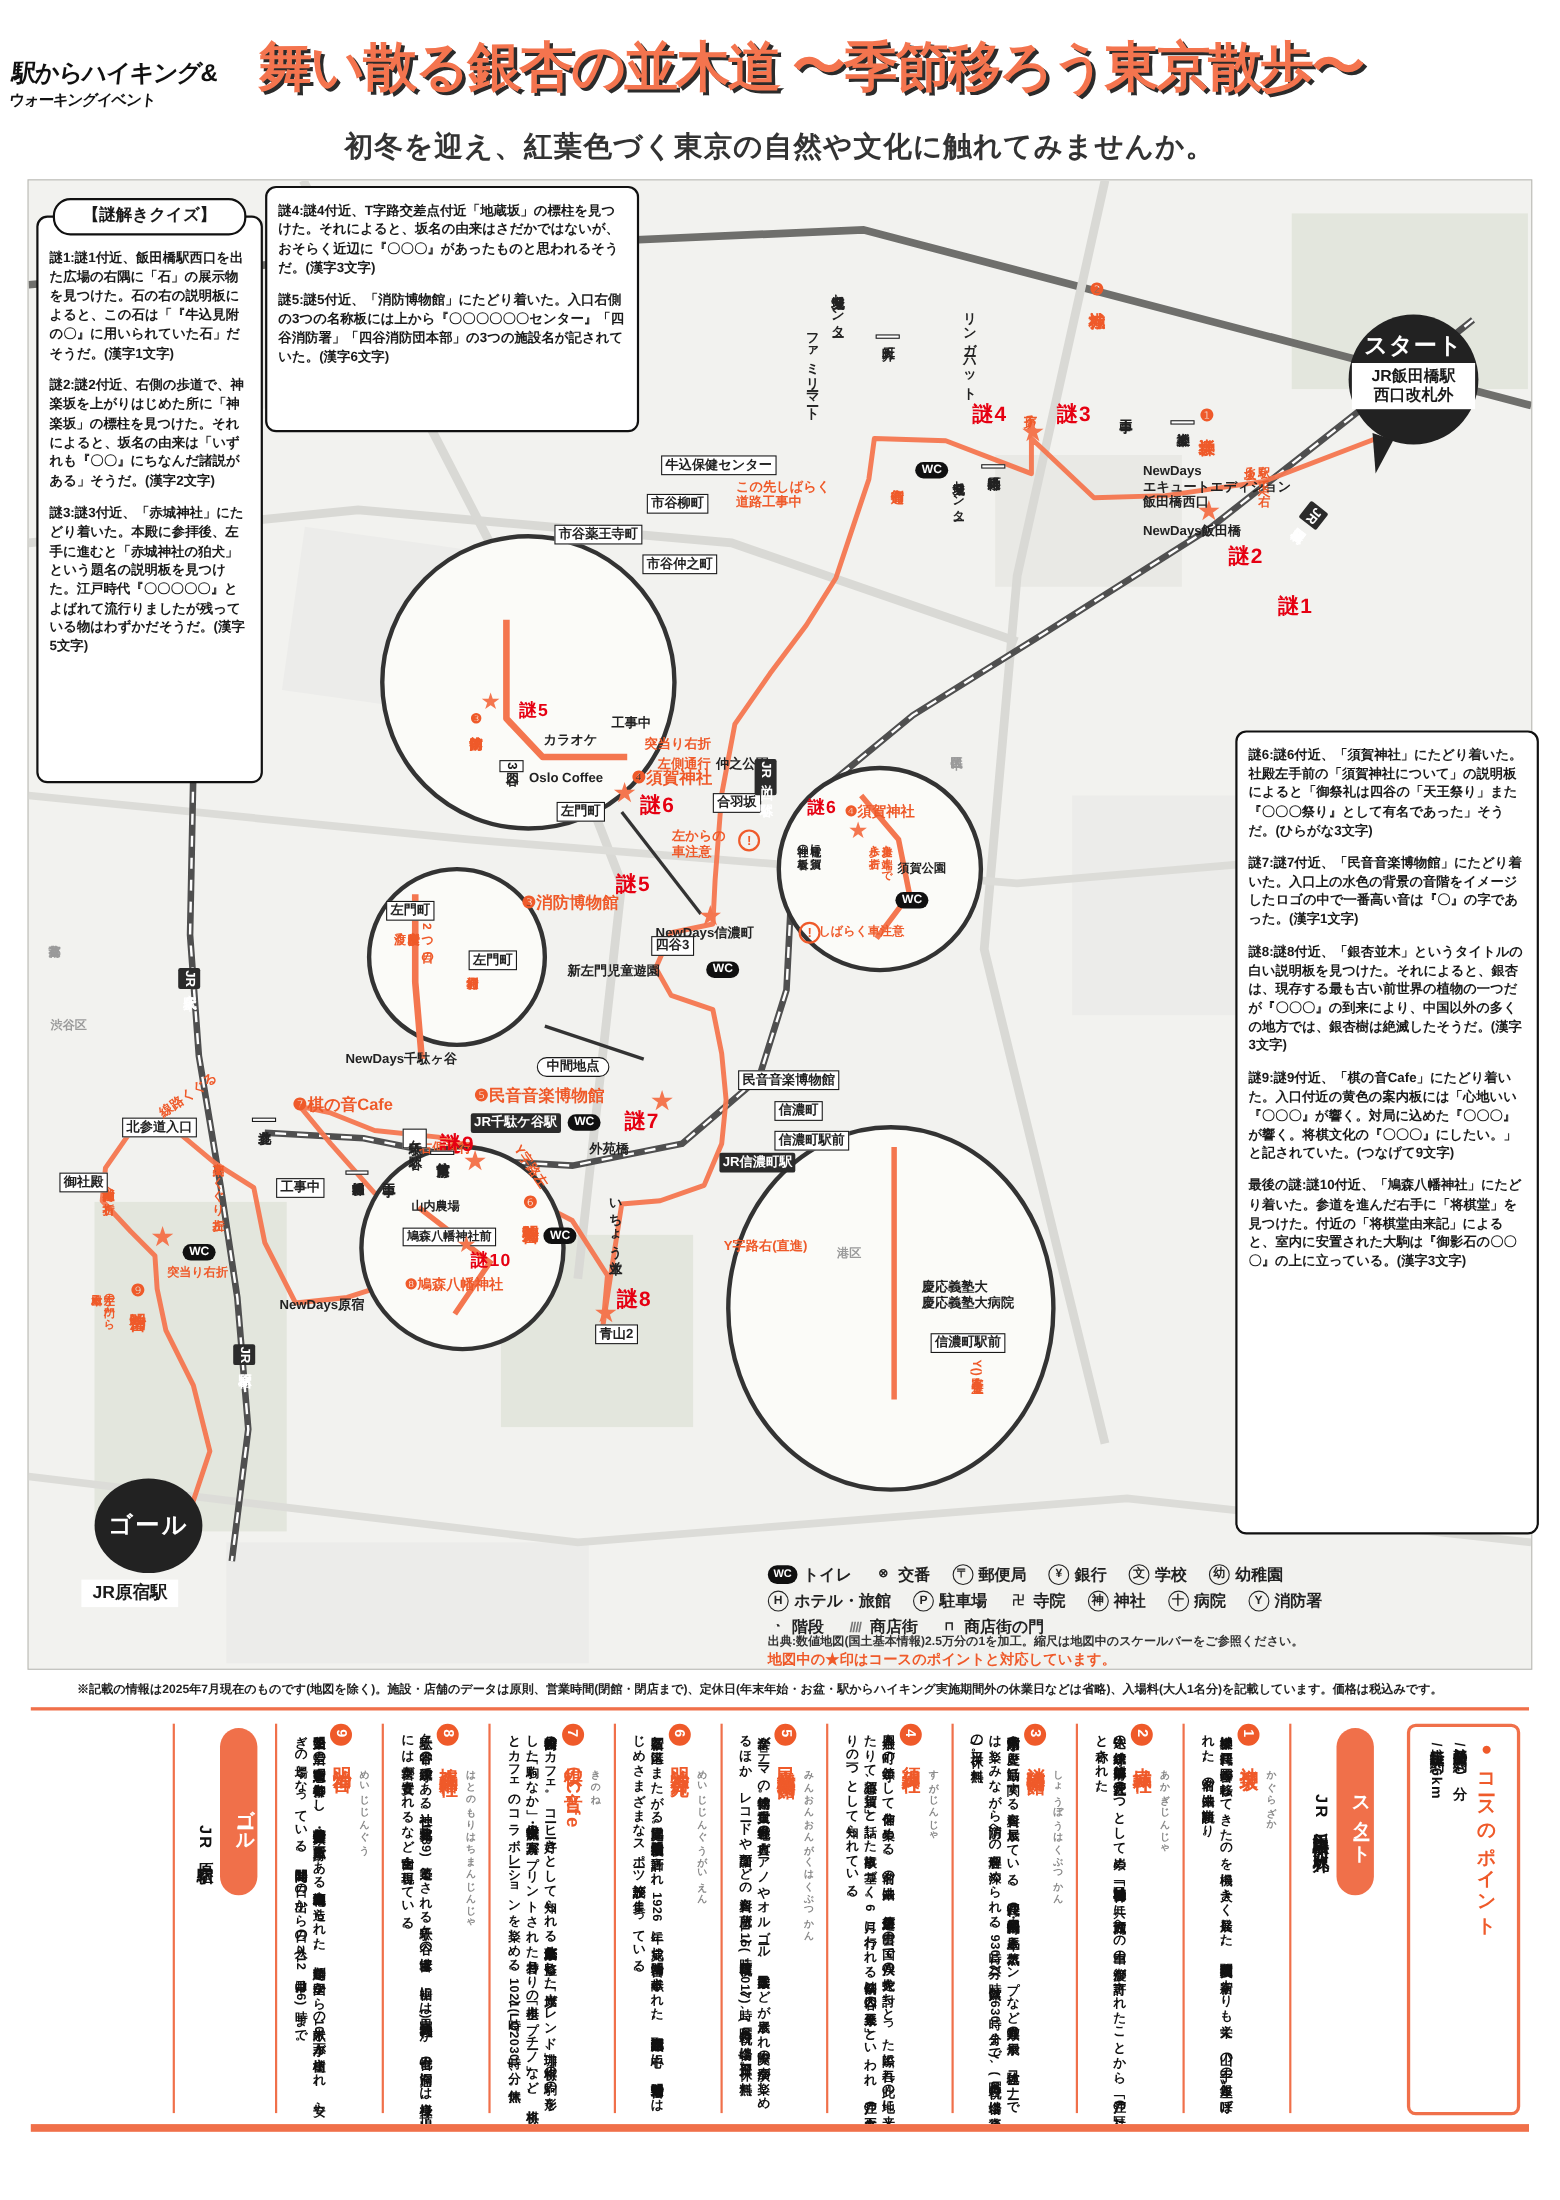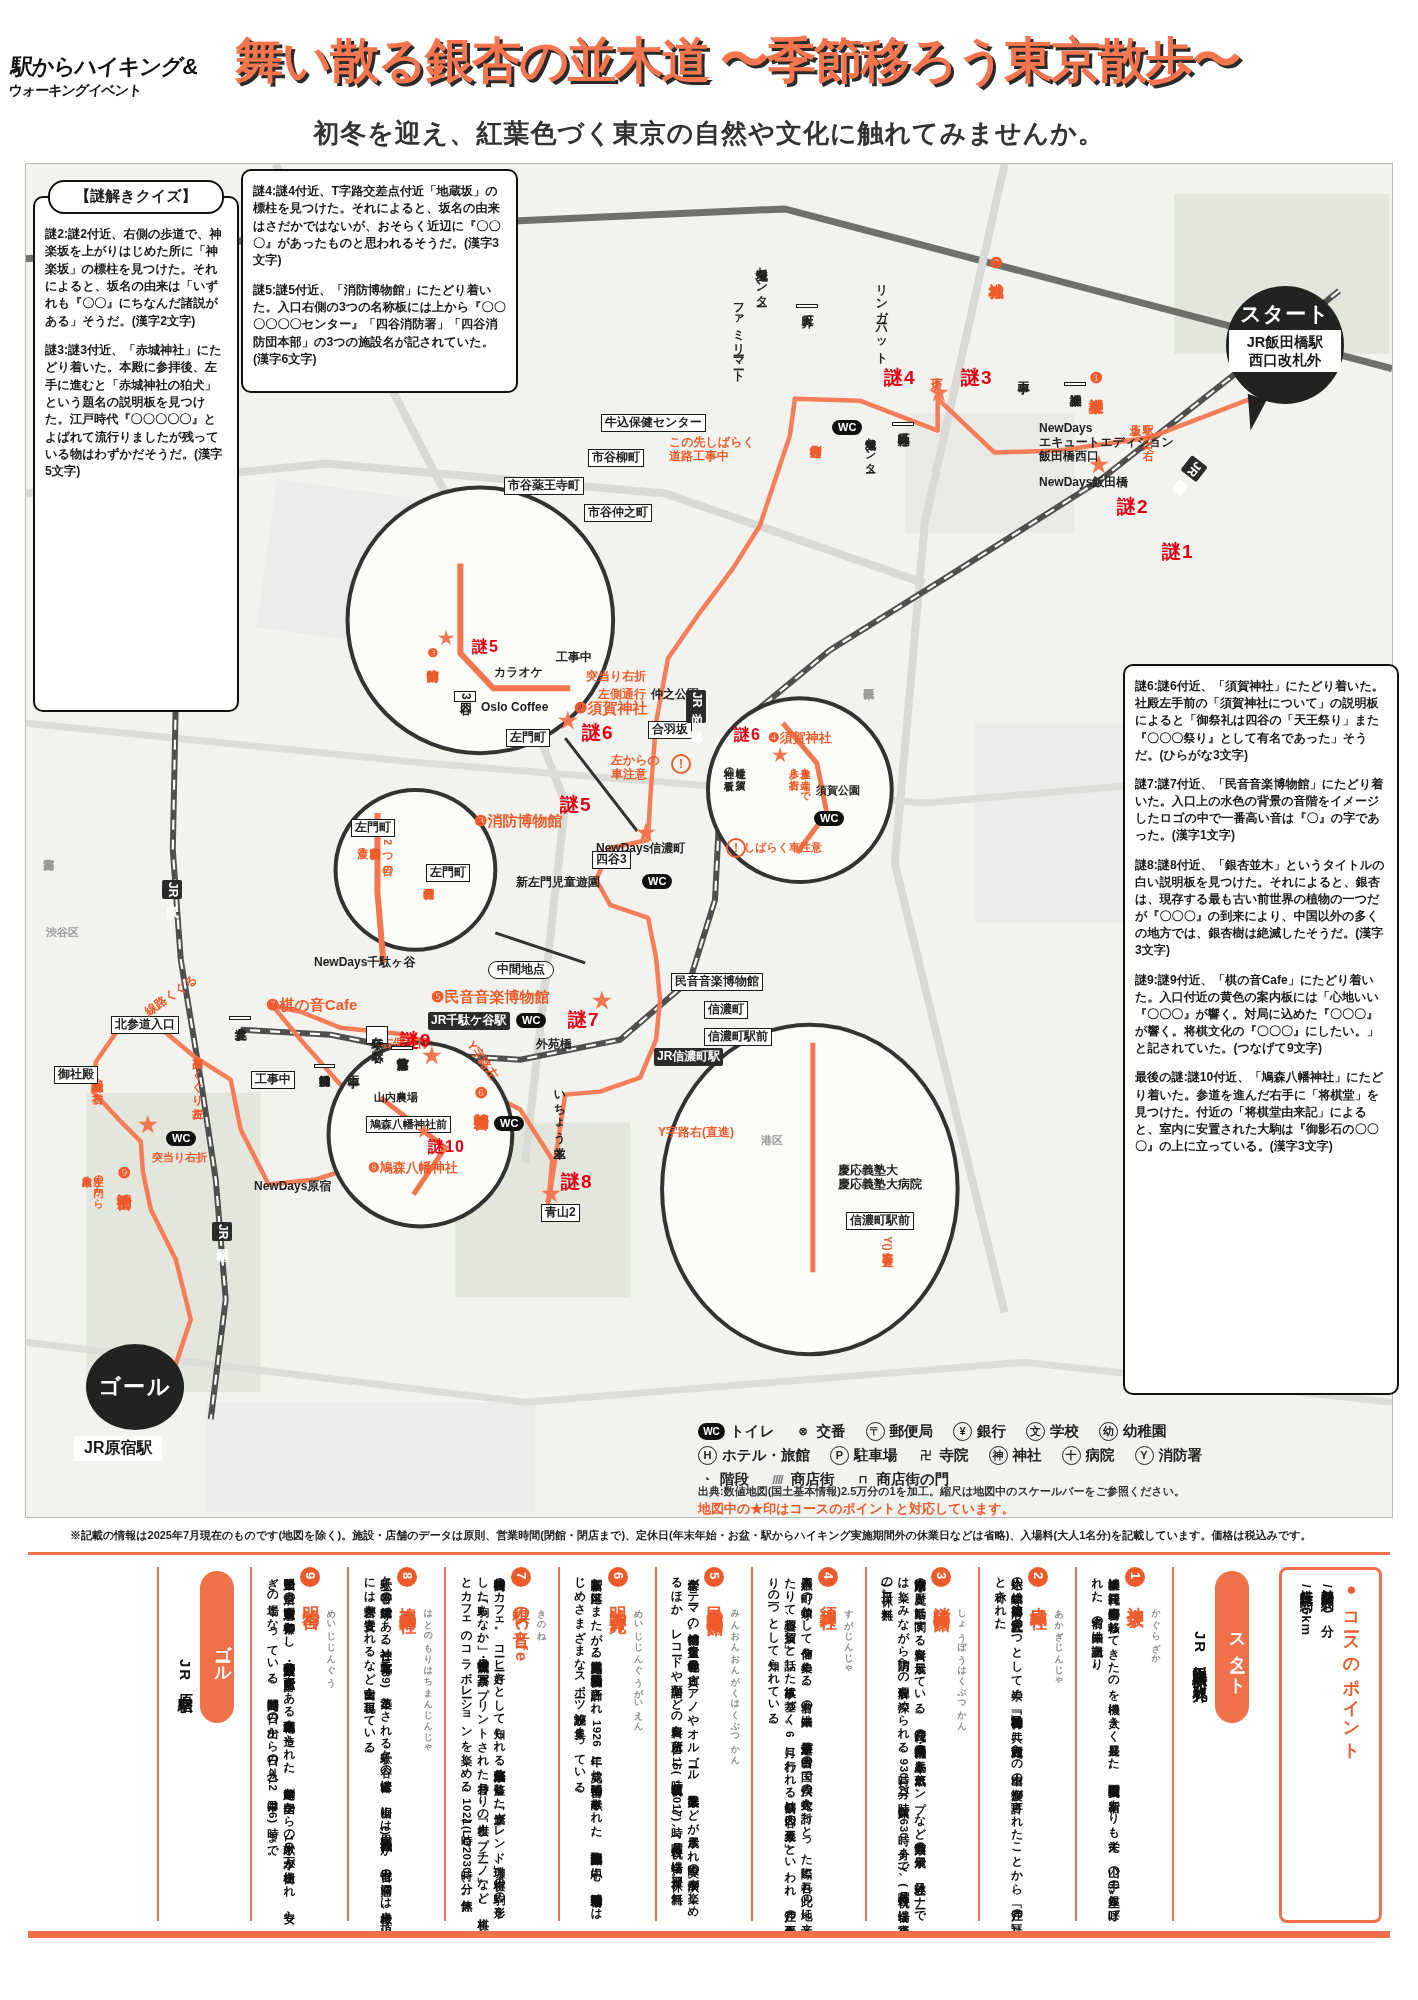"謎4:謎4付近、T字路交差点付近「地蔵坂」の標柱を見つけた。それによると、坂名の" .qb2 { width: 277px -> 340px }
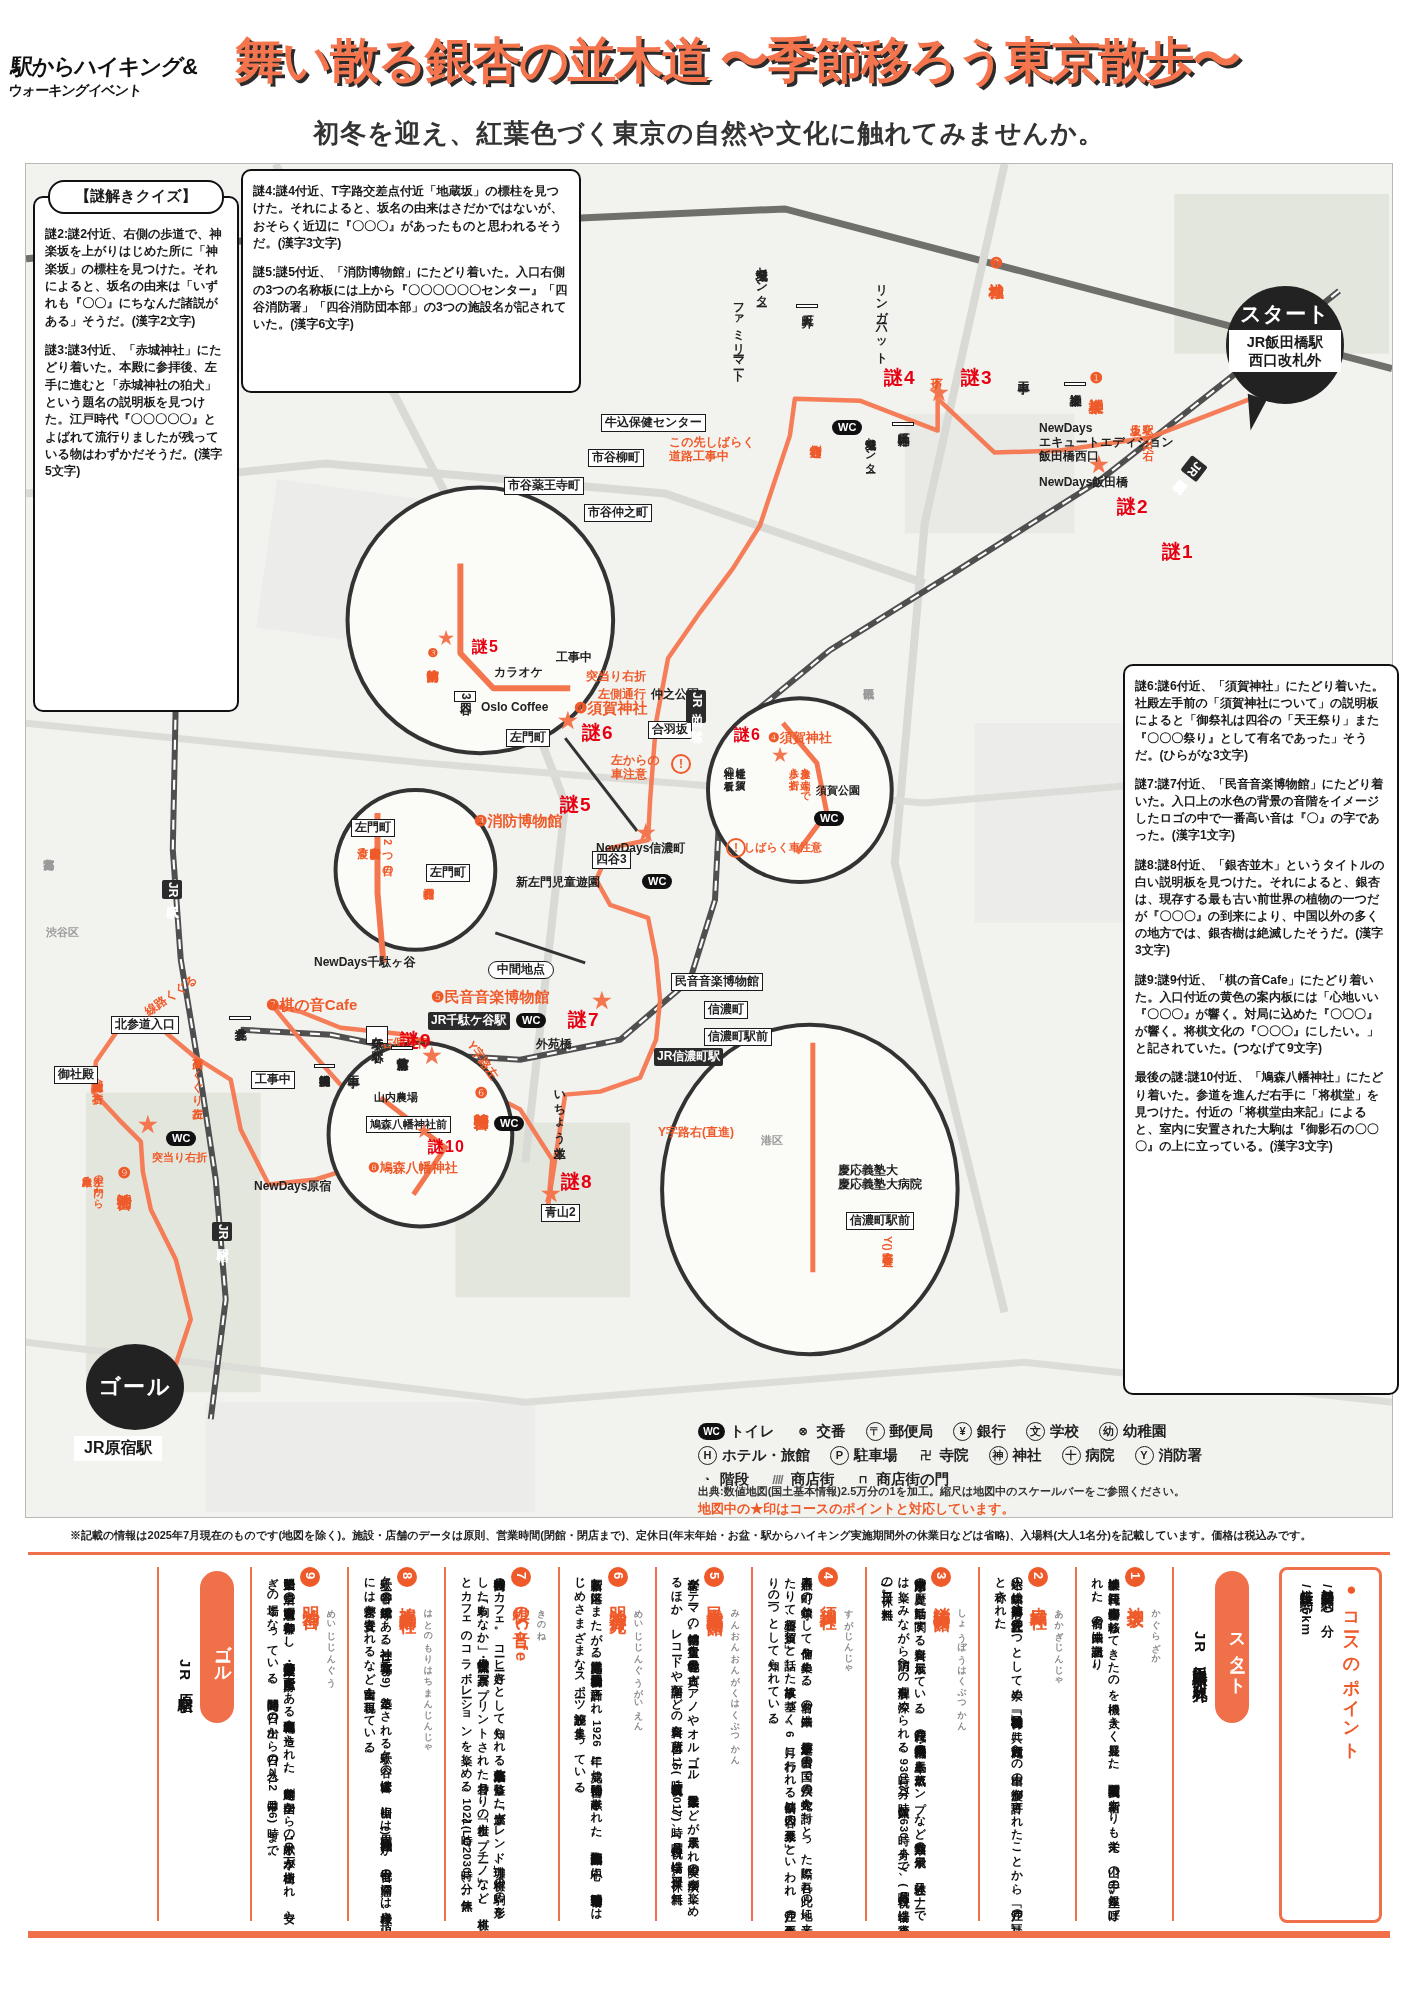"謎1:謎1付近、飯田橋駅西口を出た広場の右隅に「石」の展示物を見つけた。石の右の" p { html: none -> <p>謎1:謎1付近、飯田橋駅西口を出た広場の右隅に「石」の展示物を見つけた。石の右の説明板によると、この石は「『牛込見附の〇』に用いられていた石」だそうだ。(漢字1文字)</p> }
